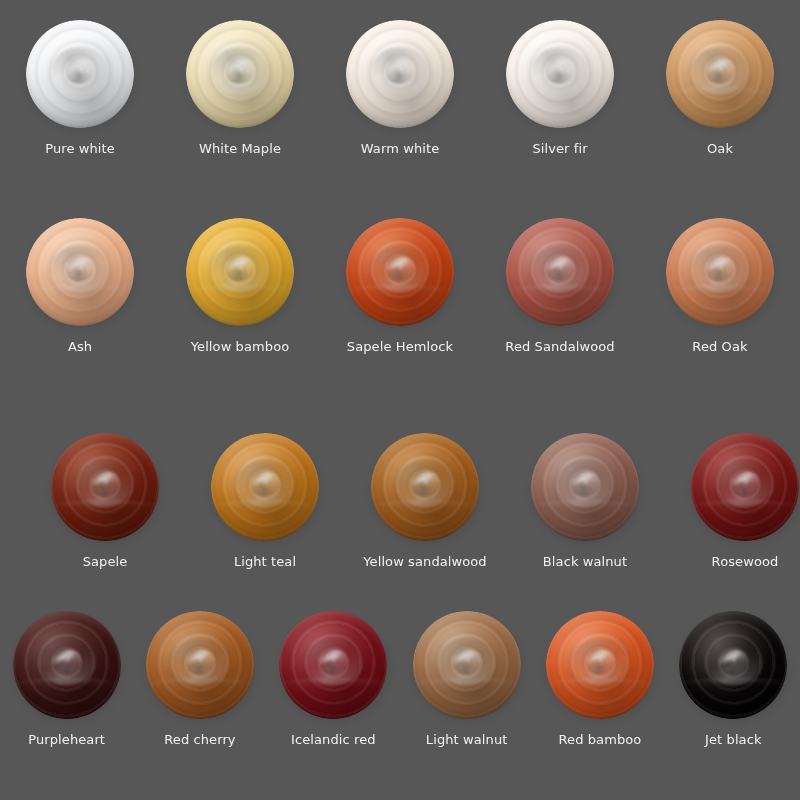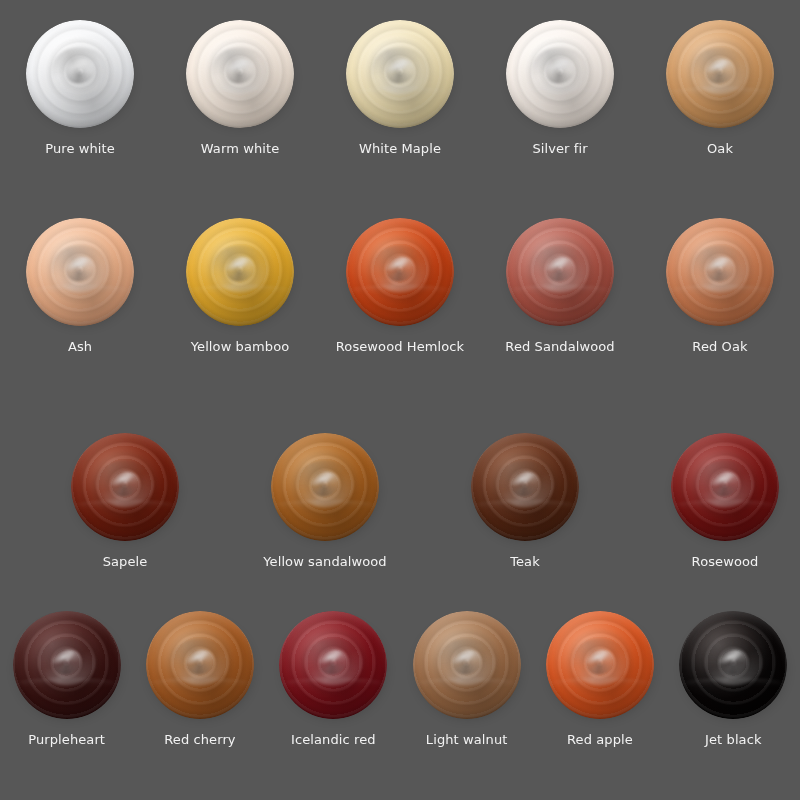"Warm white" div.swatch-cell { order: before "White Maple" -> after "White Maple" }
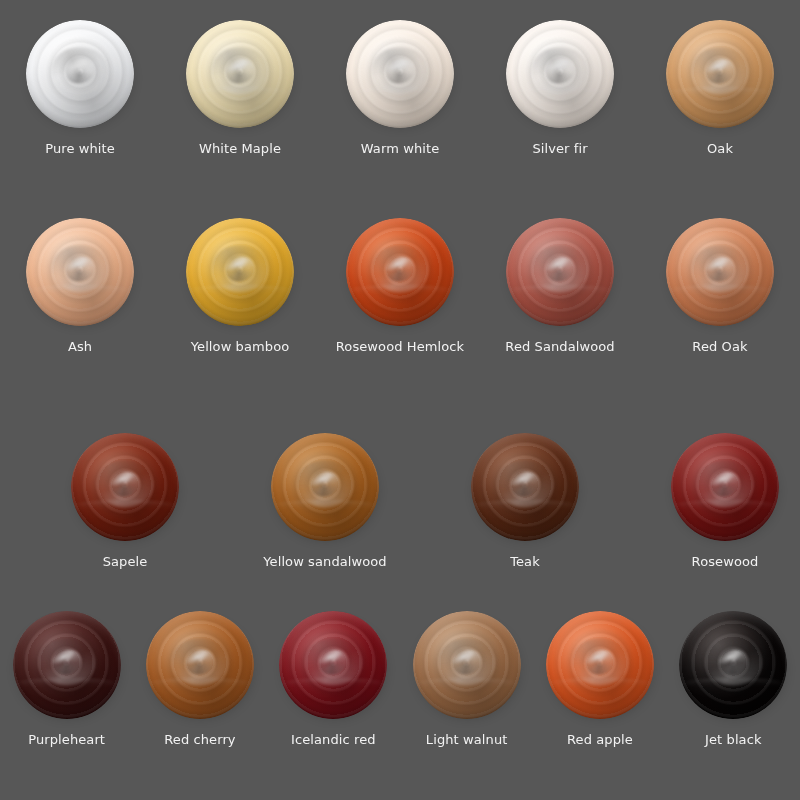"Rosewood Hemlock" div.swatch-label { text: Rosewood -> Sapele }
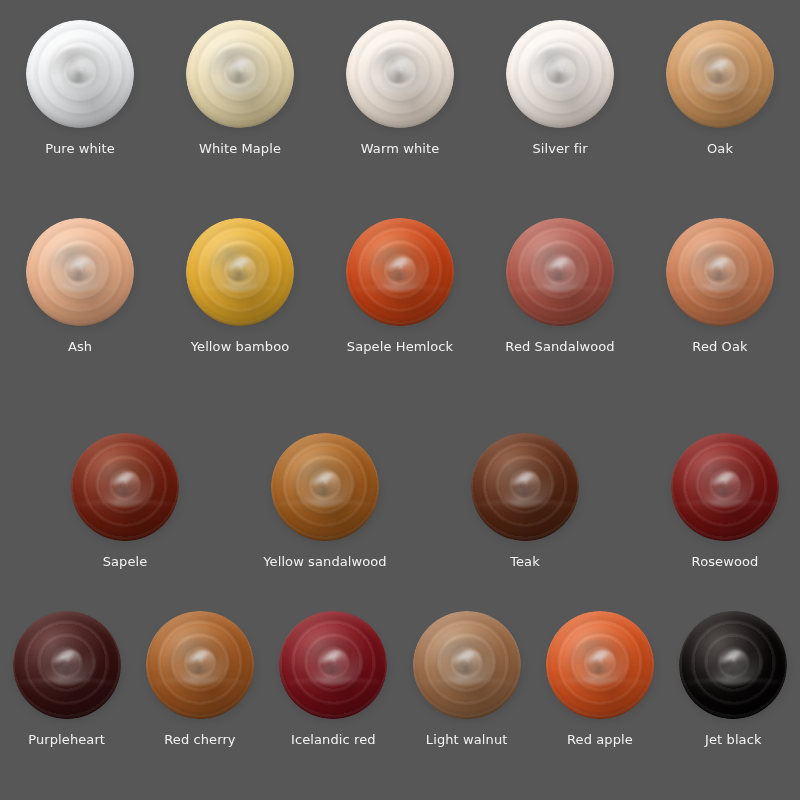"Light teal" div.swatch-cell { html: none -> <div> <div> <div></div> <div> <div></div> <div></div> <div></div> <div></div> <div></div> <div></div> <div></div> <div></div> </div> </div> <div>Light teal</div> </div> }
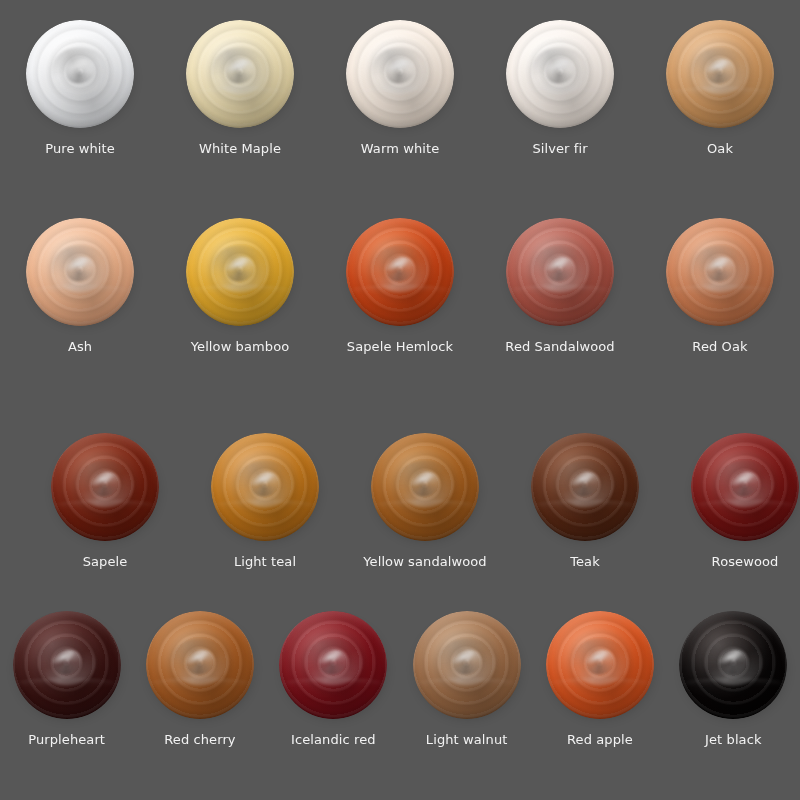"Teak" div.swatch-cell { html: <div> <div> <div></div> <div> <div></div> <div></div> <div></div> <div></div> <div></div> <div></div> <div></div> <div></div> </div> </div> <div>Teak</div> </div> -> none }
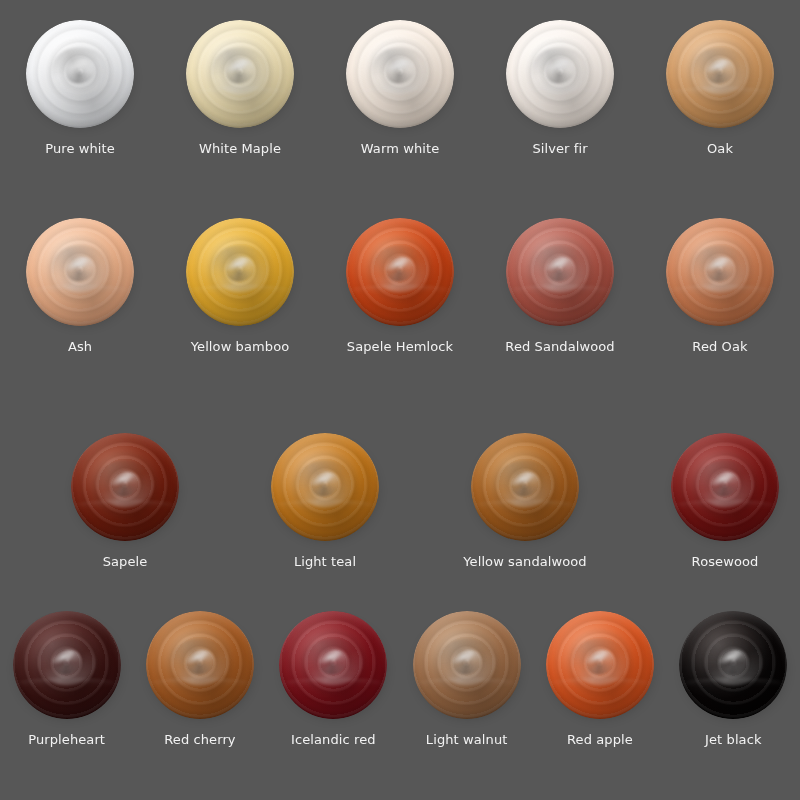"Black walnut" div.swatch-cell { html: none -> <div> <div> <div></div> <div> <div></div> <div></div> <div></div> <div></div> <div></div> <div></div> <div></div> <div></div> </div> </div> <div>Black walnut</div> </div> }
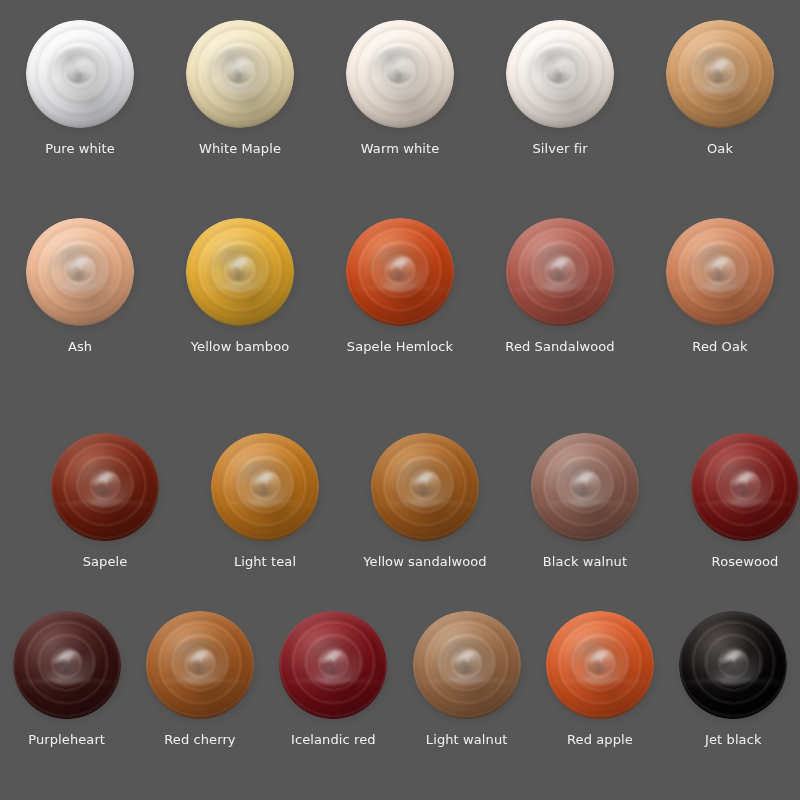"Red apple" div.swatch-label { text: apple -> bamboo }
